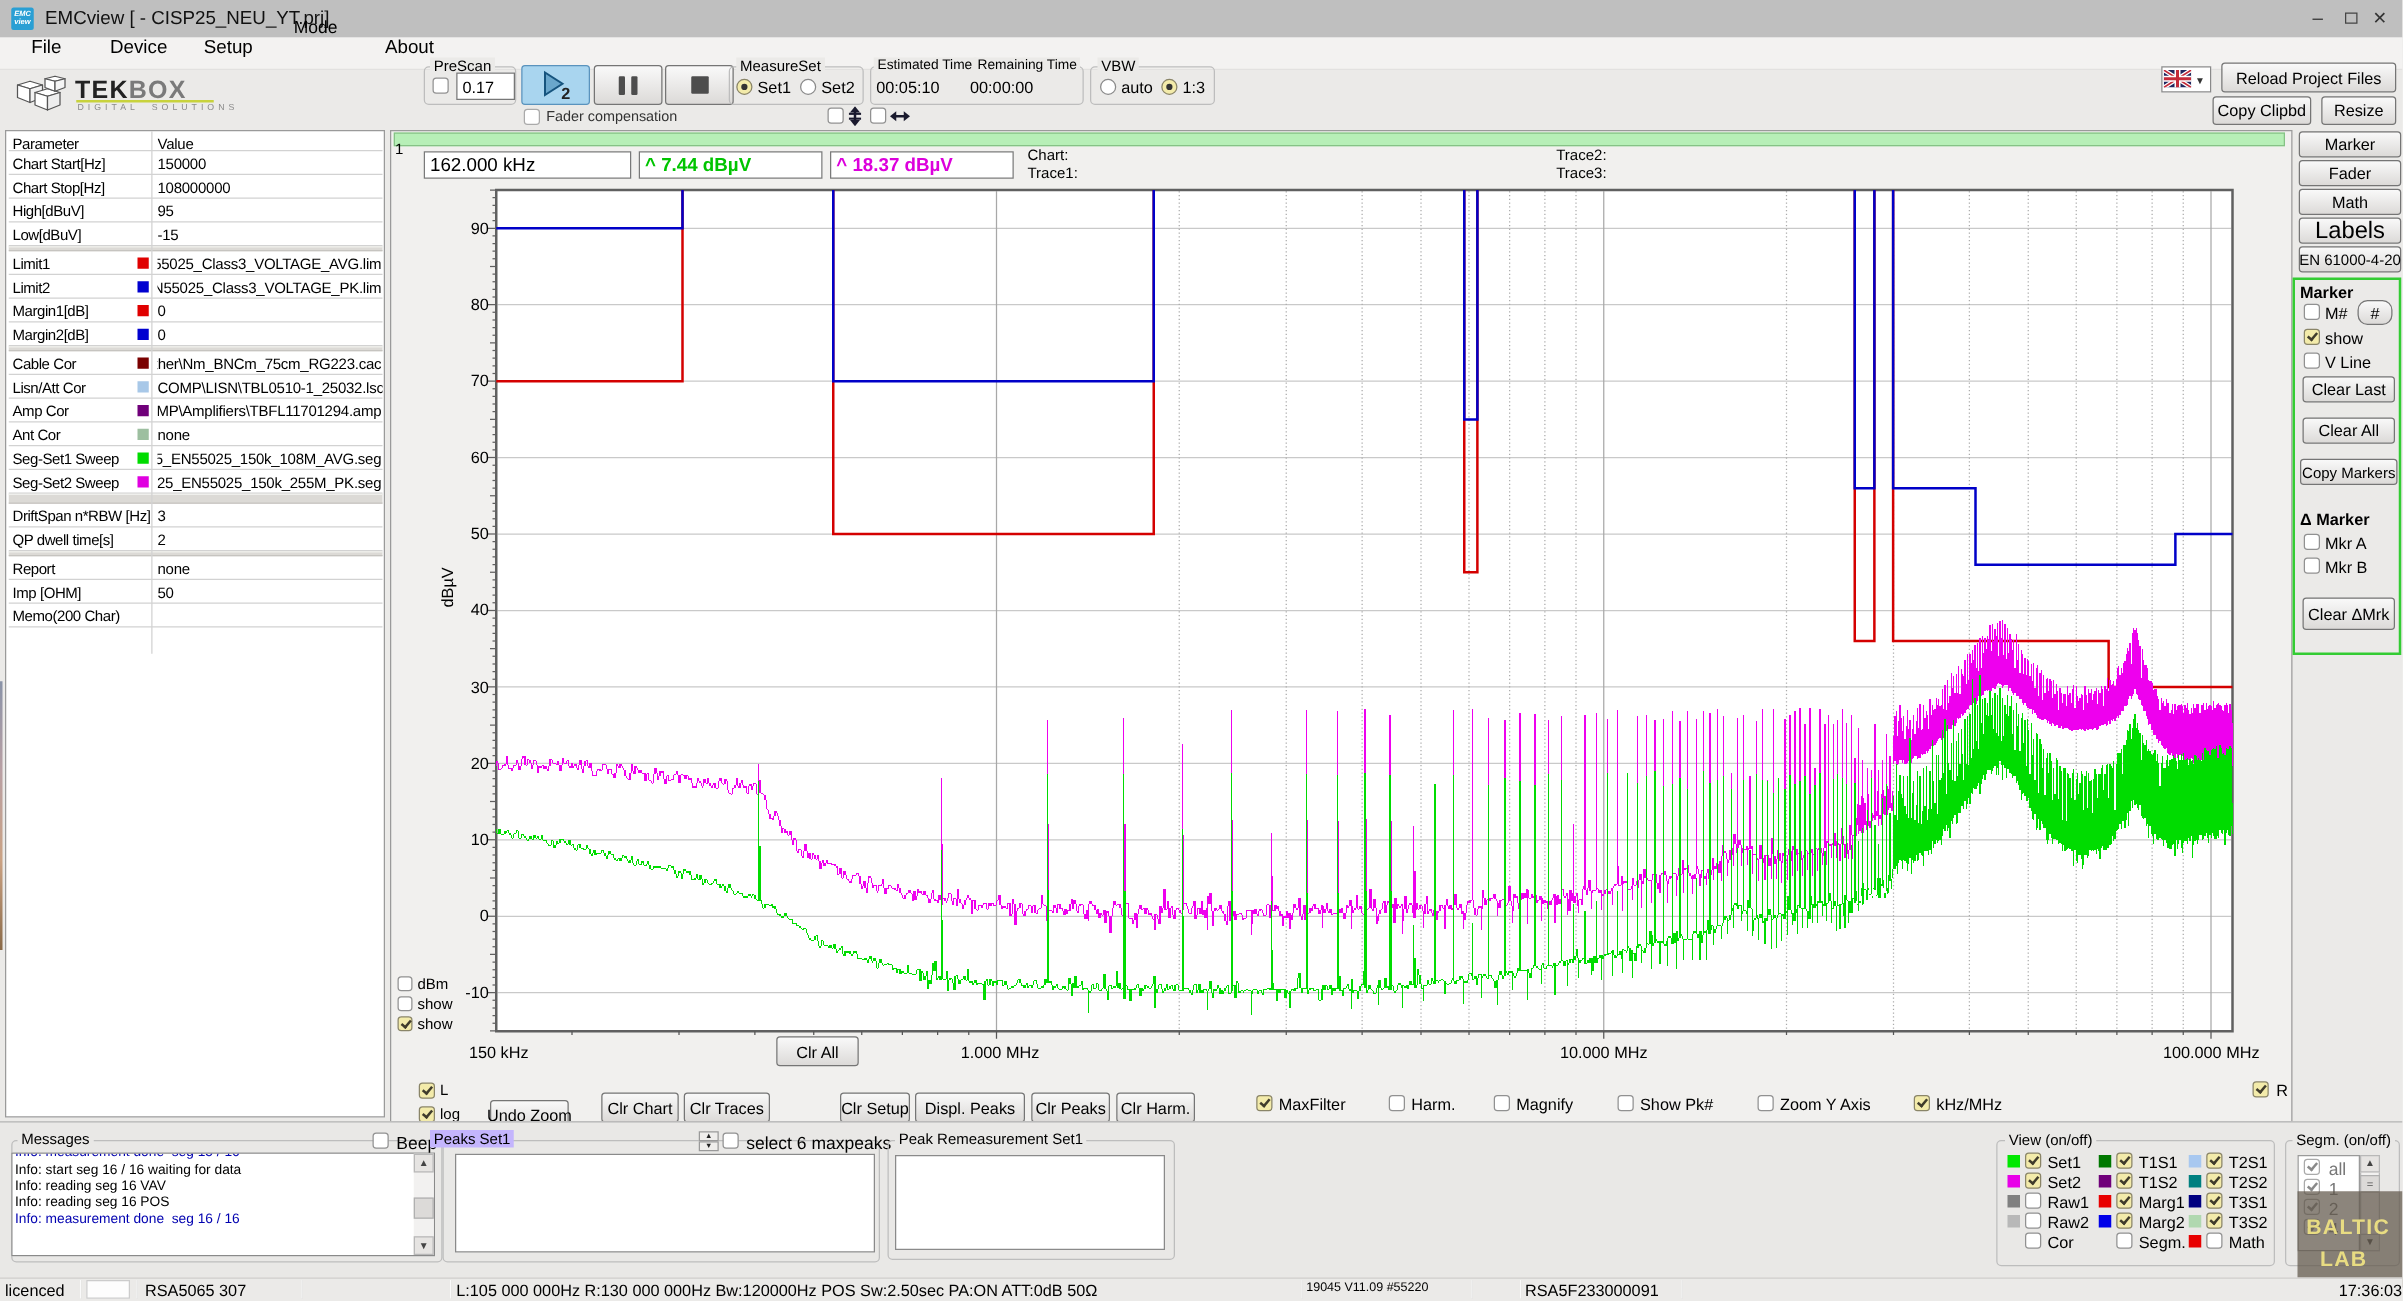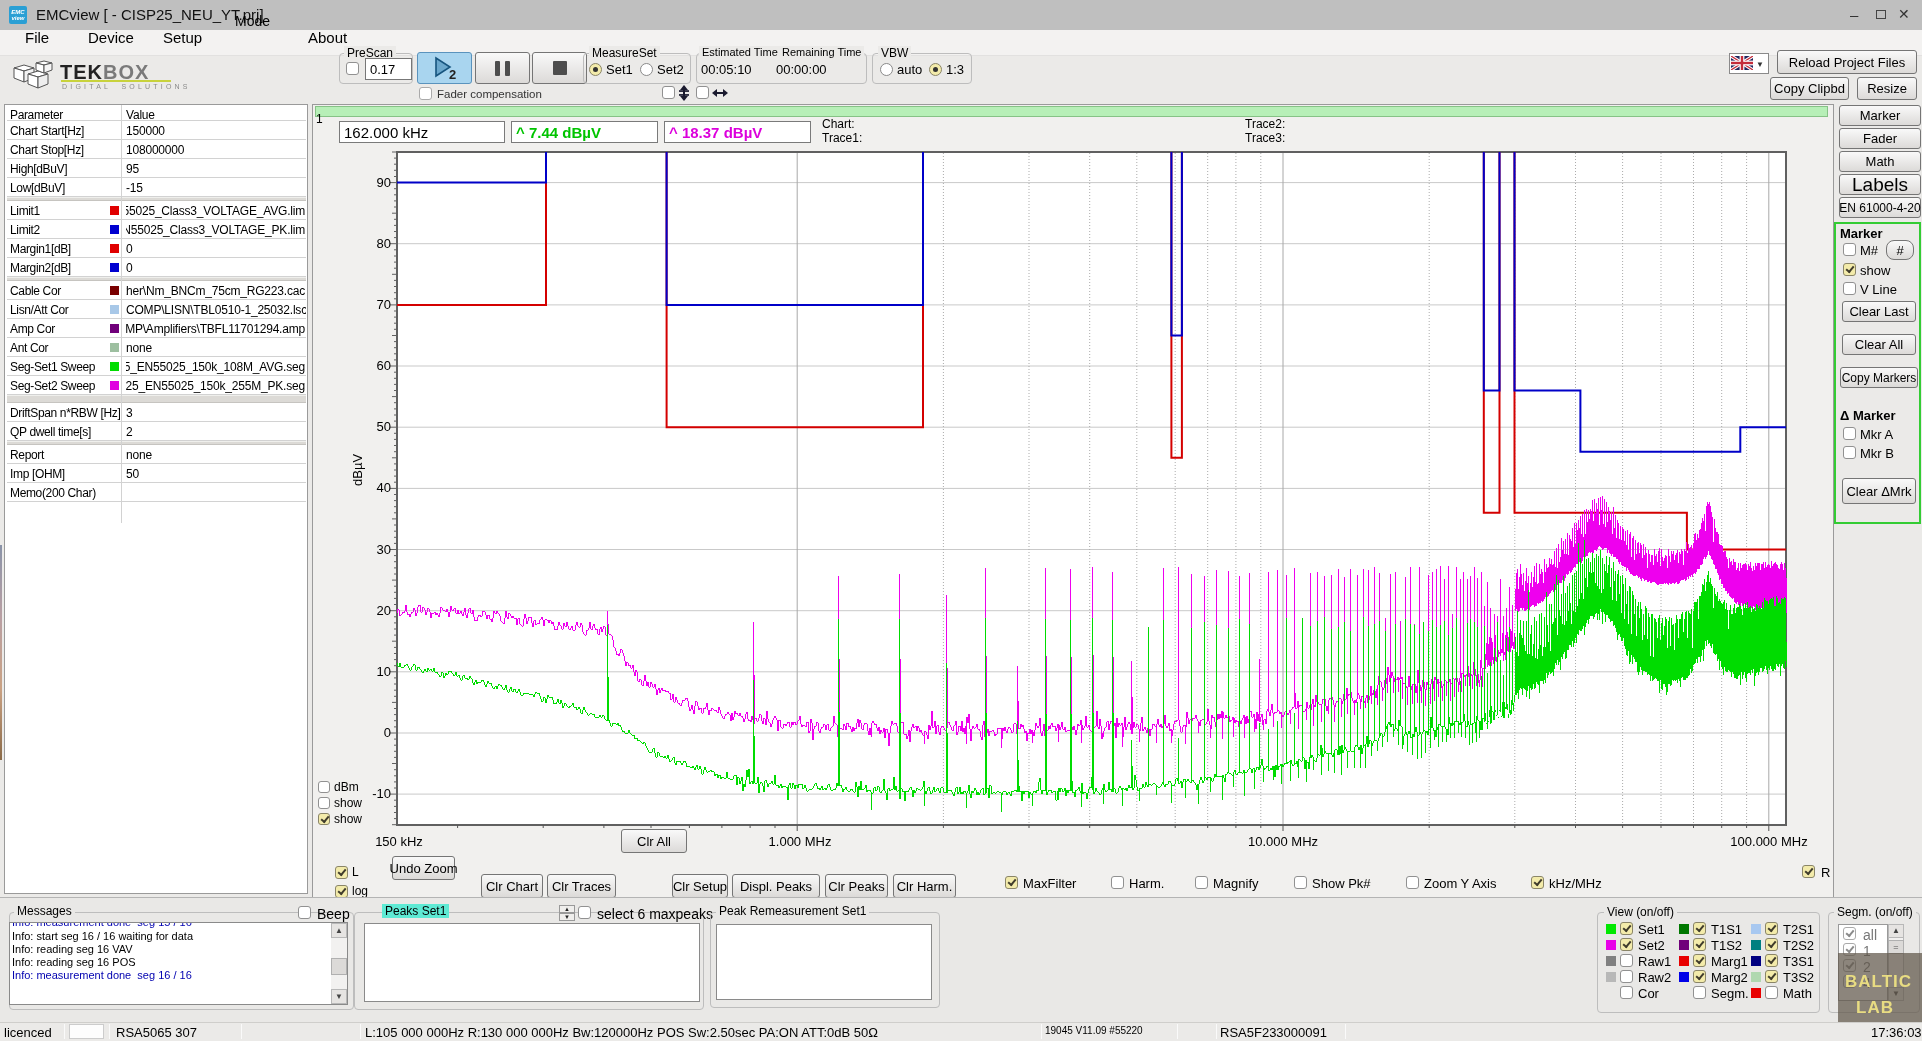"Undo Zoom" div.btn { top: 856px -> 880px }
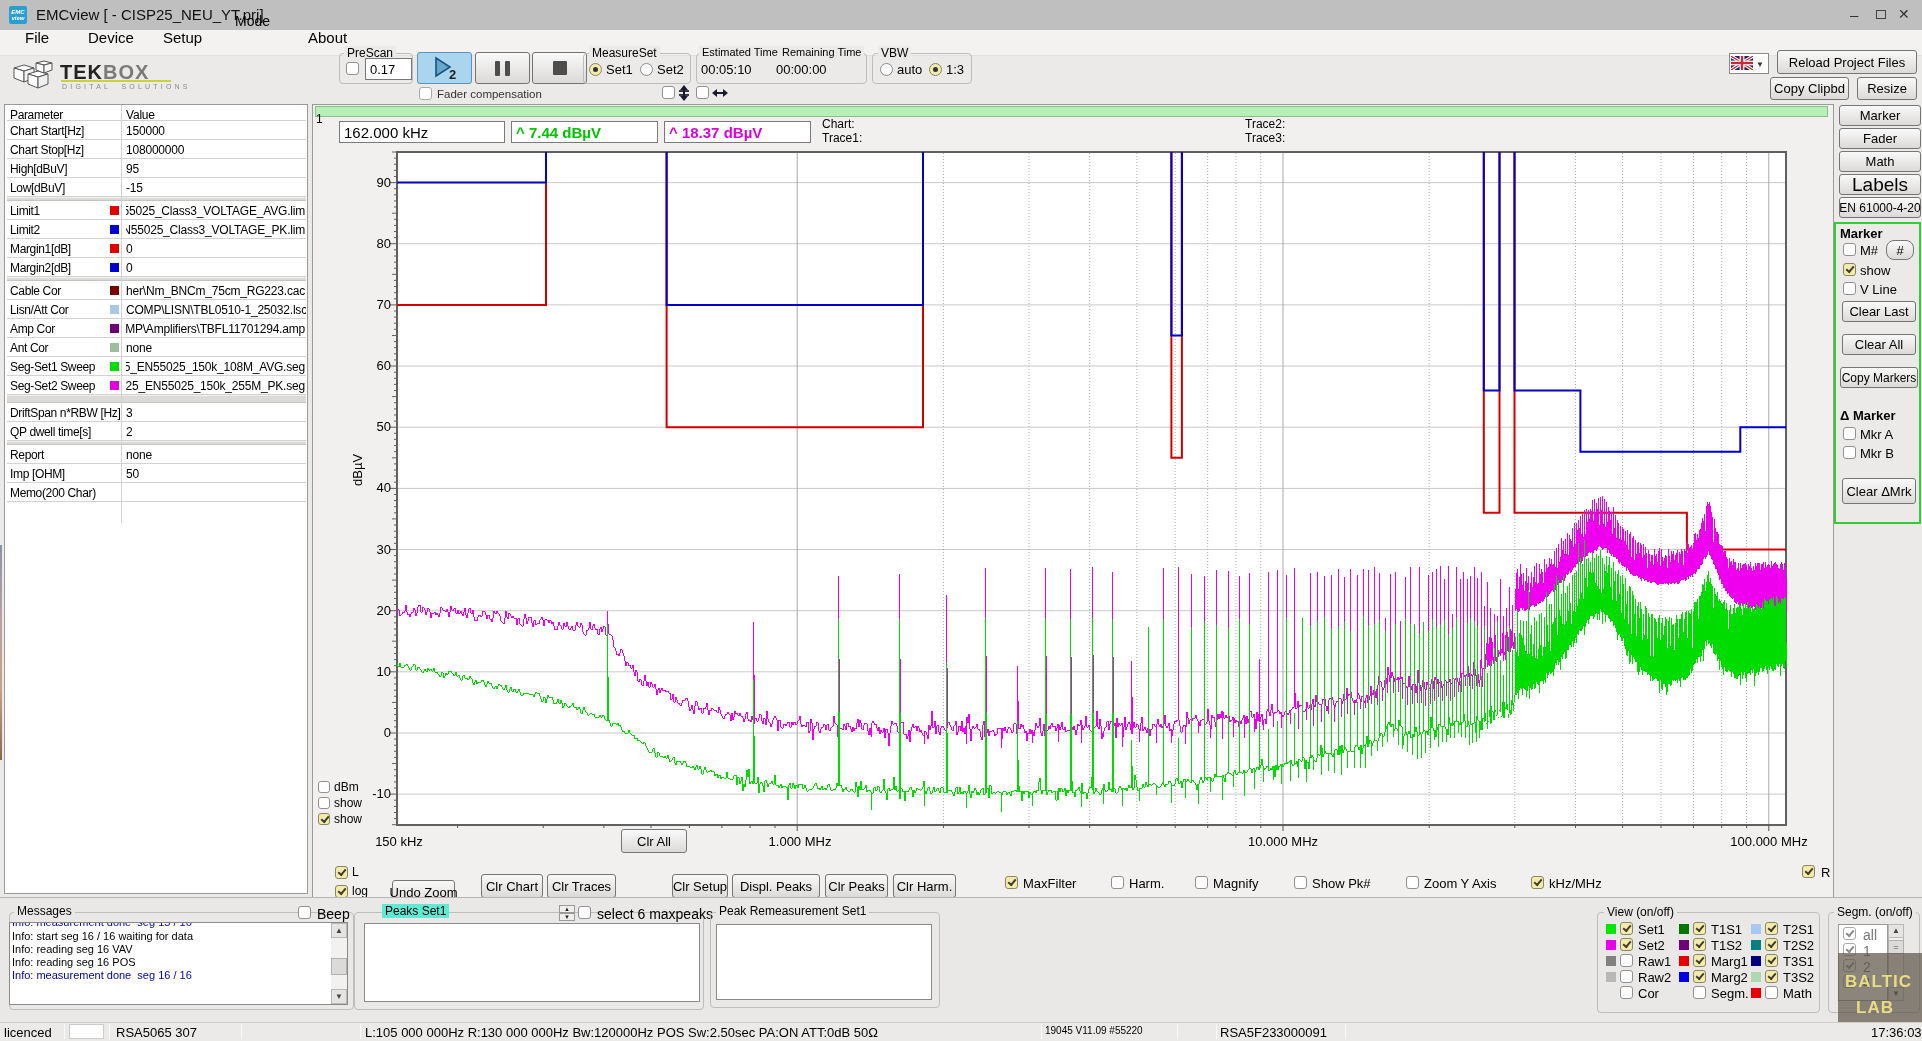"Peaks Set1" div.glb { background: #5eead4 -> #c4b5fd; left: 382px -> 344px }
